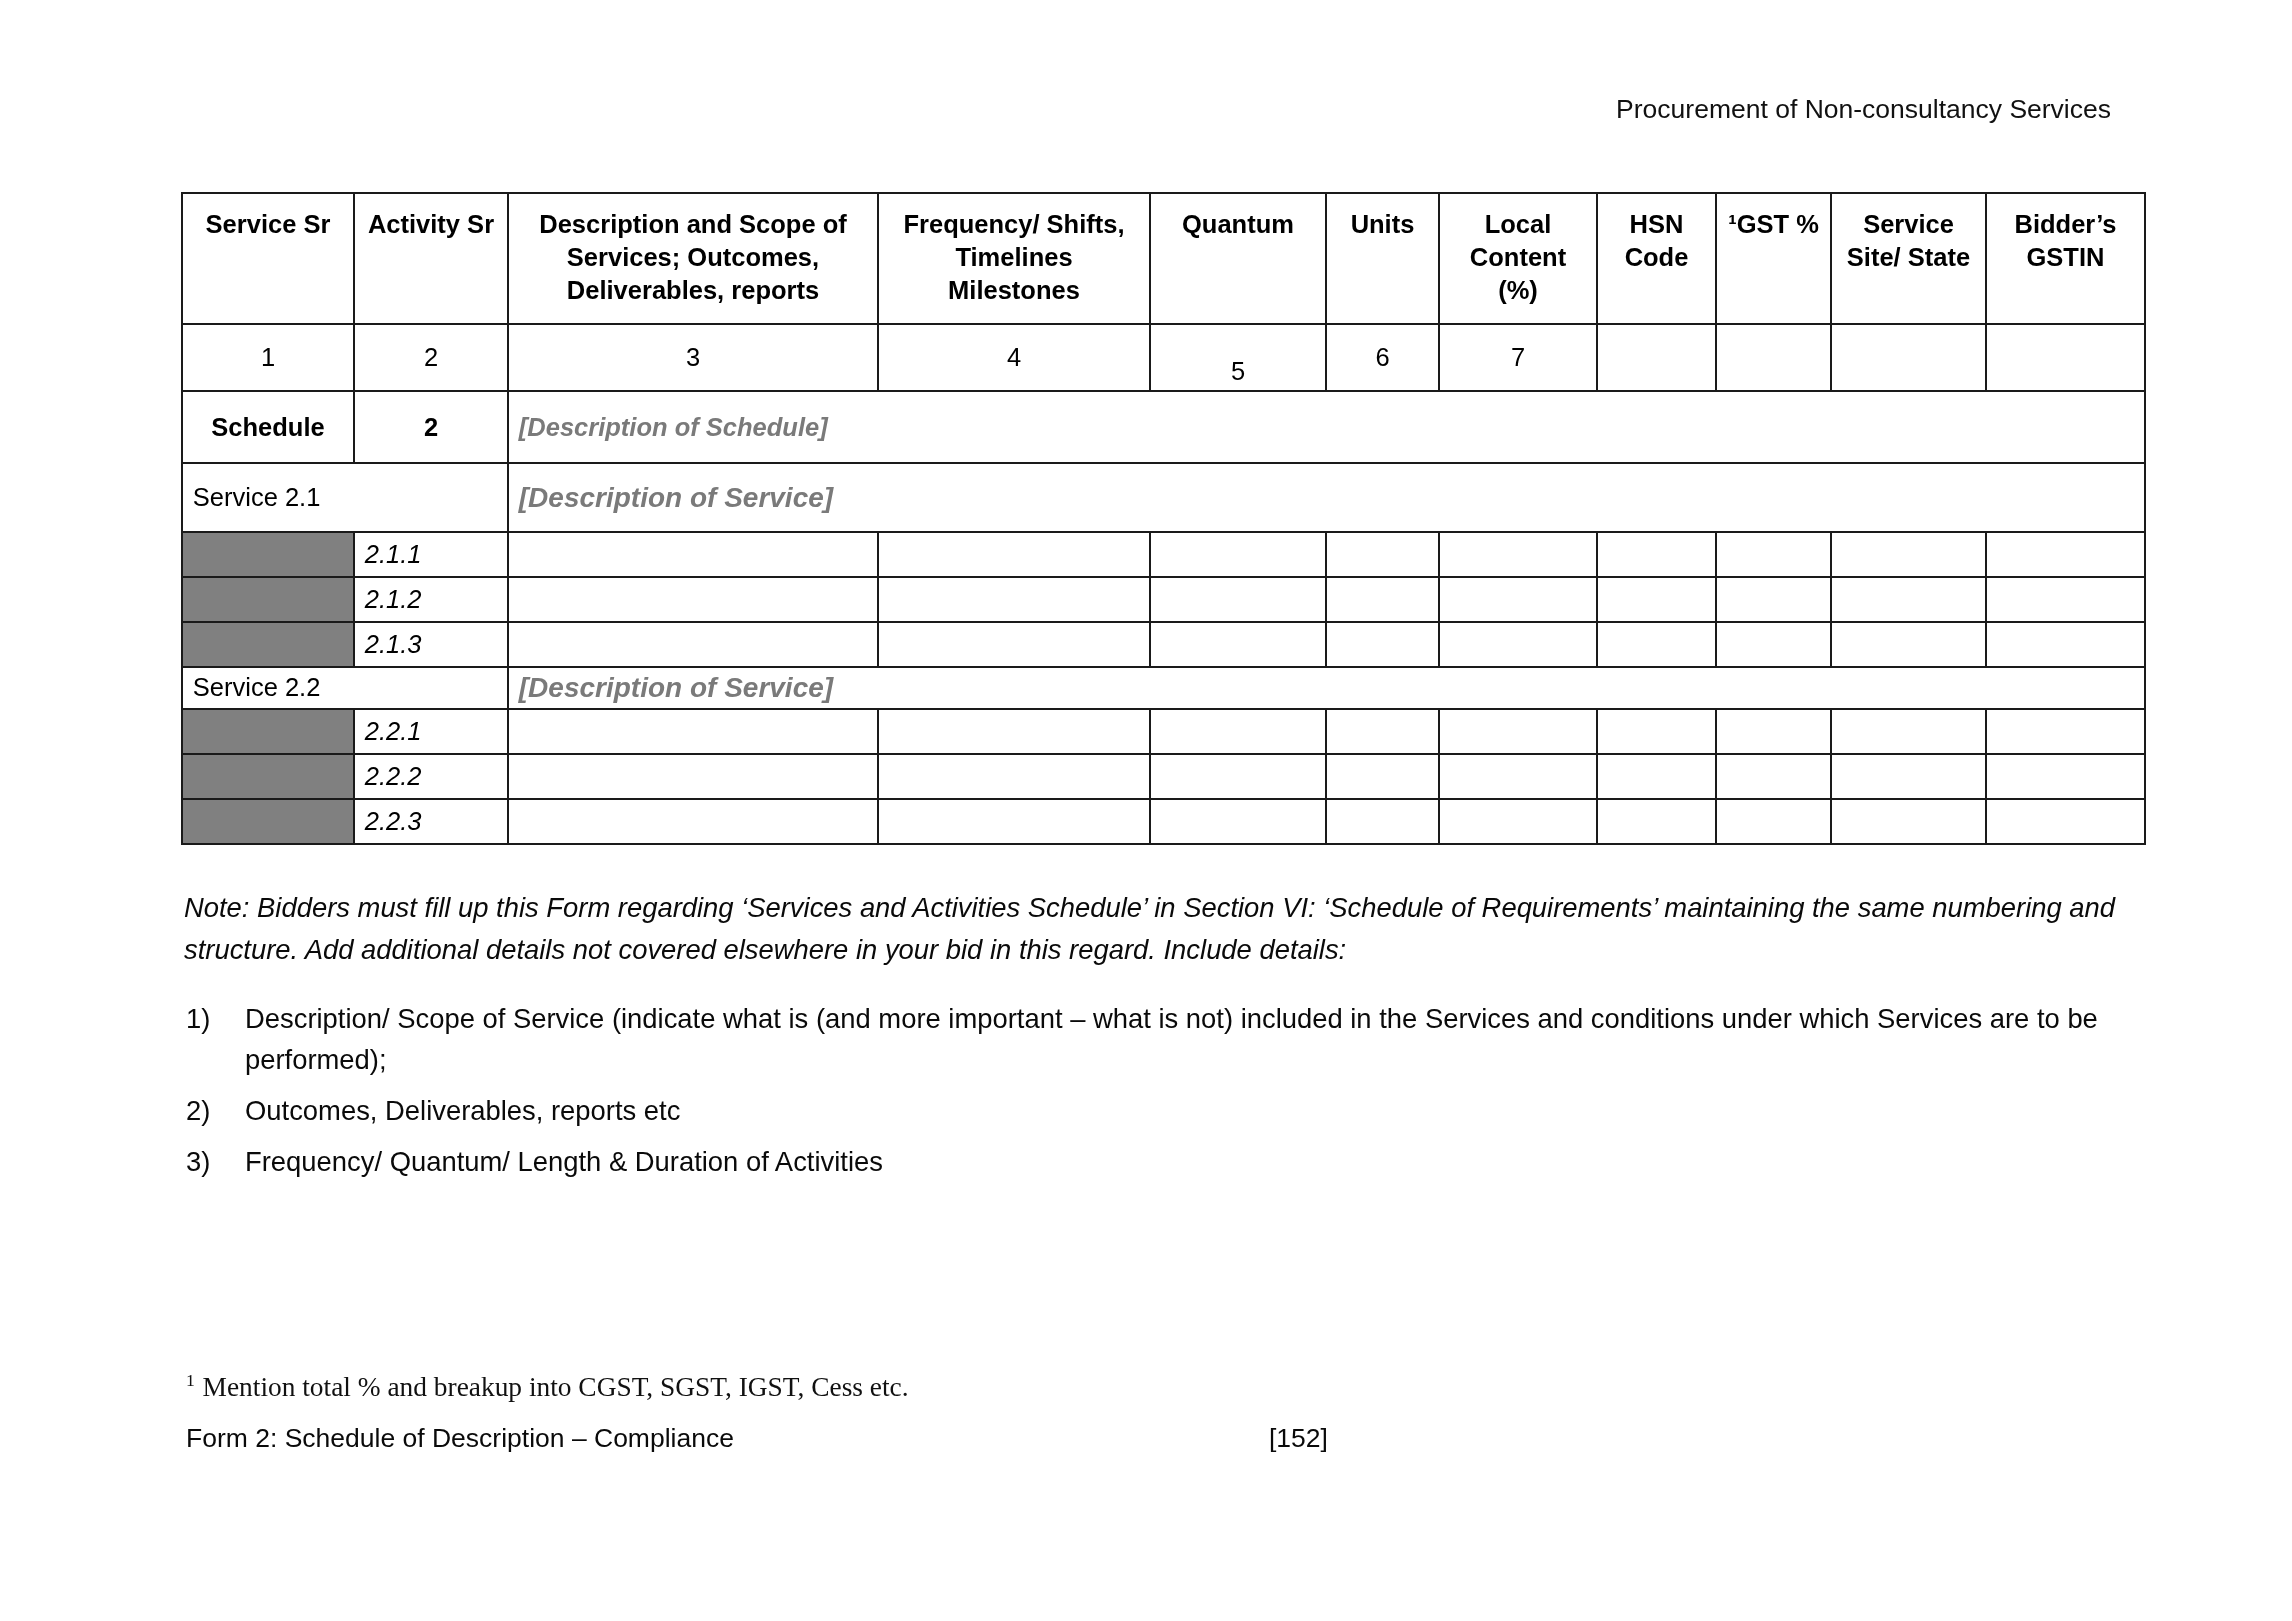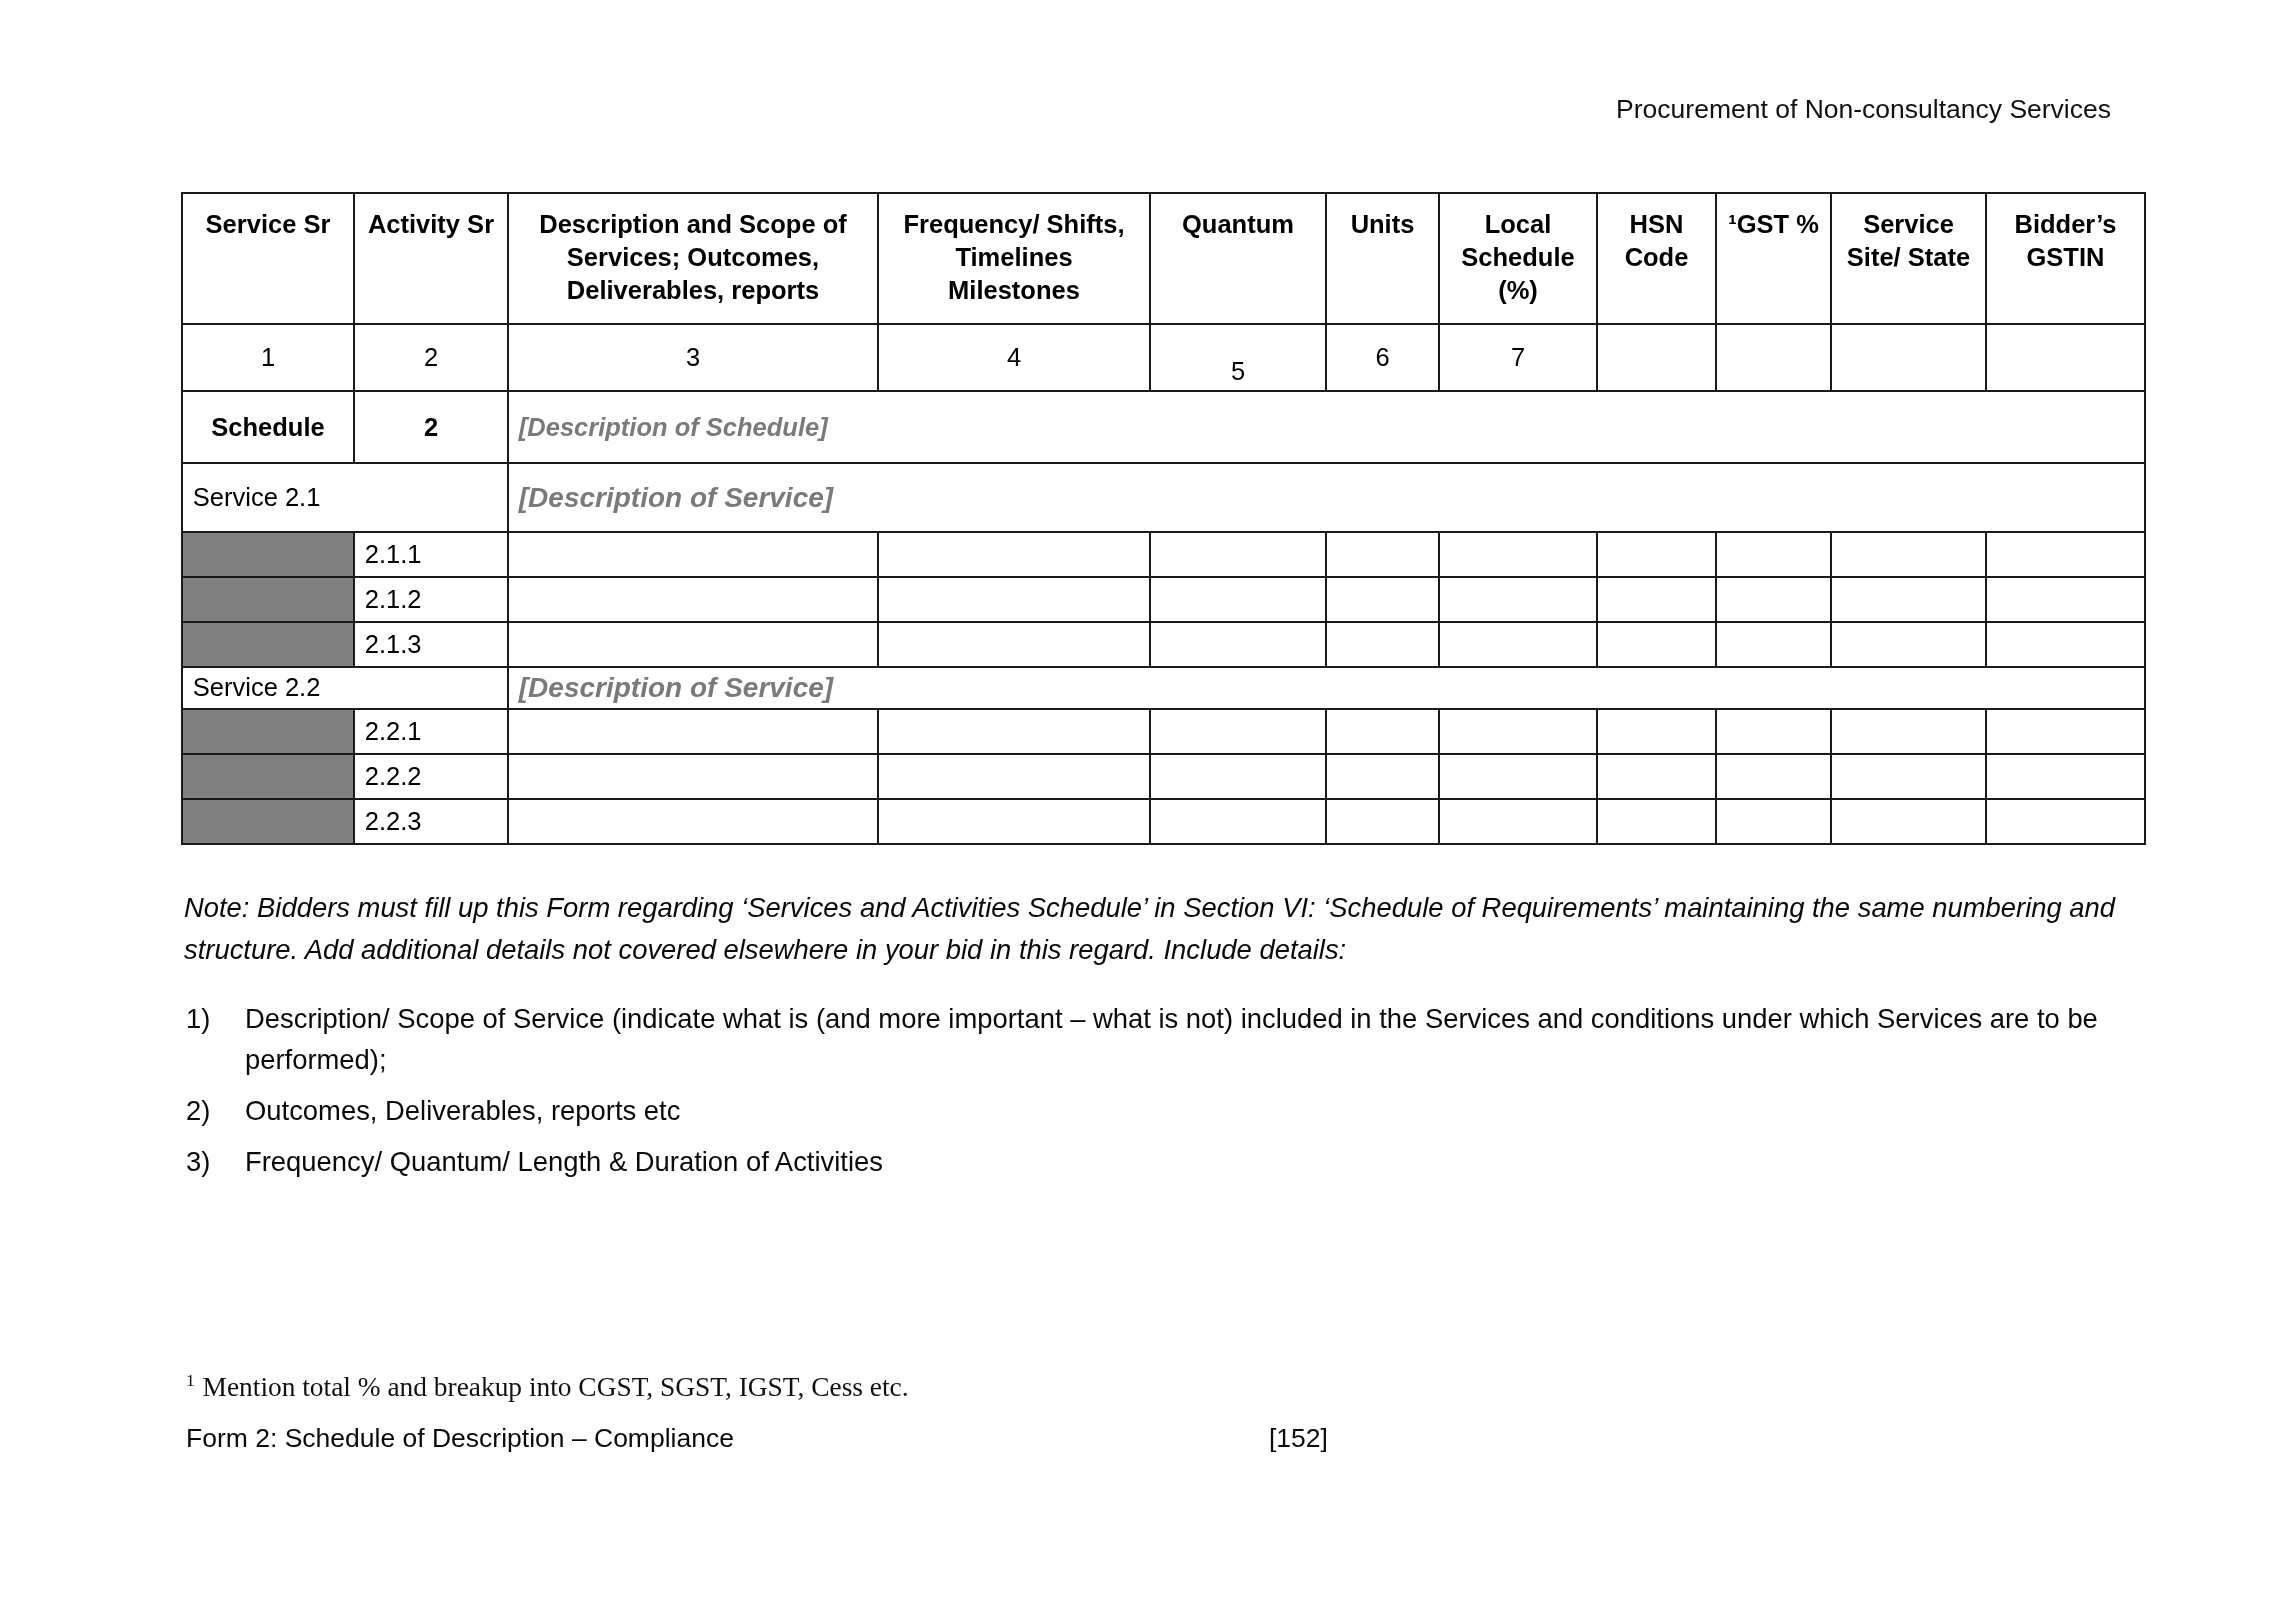"Local Schedule (%)" th { text: Schedule -> Content }
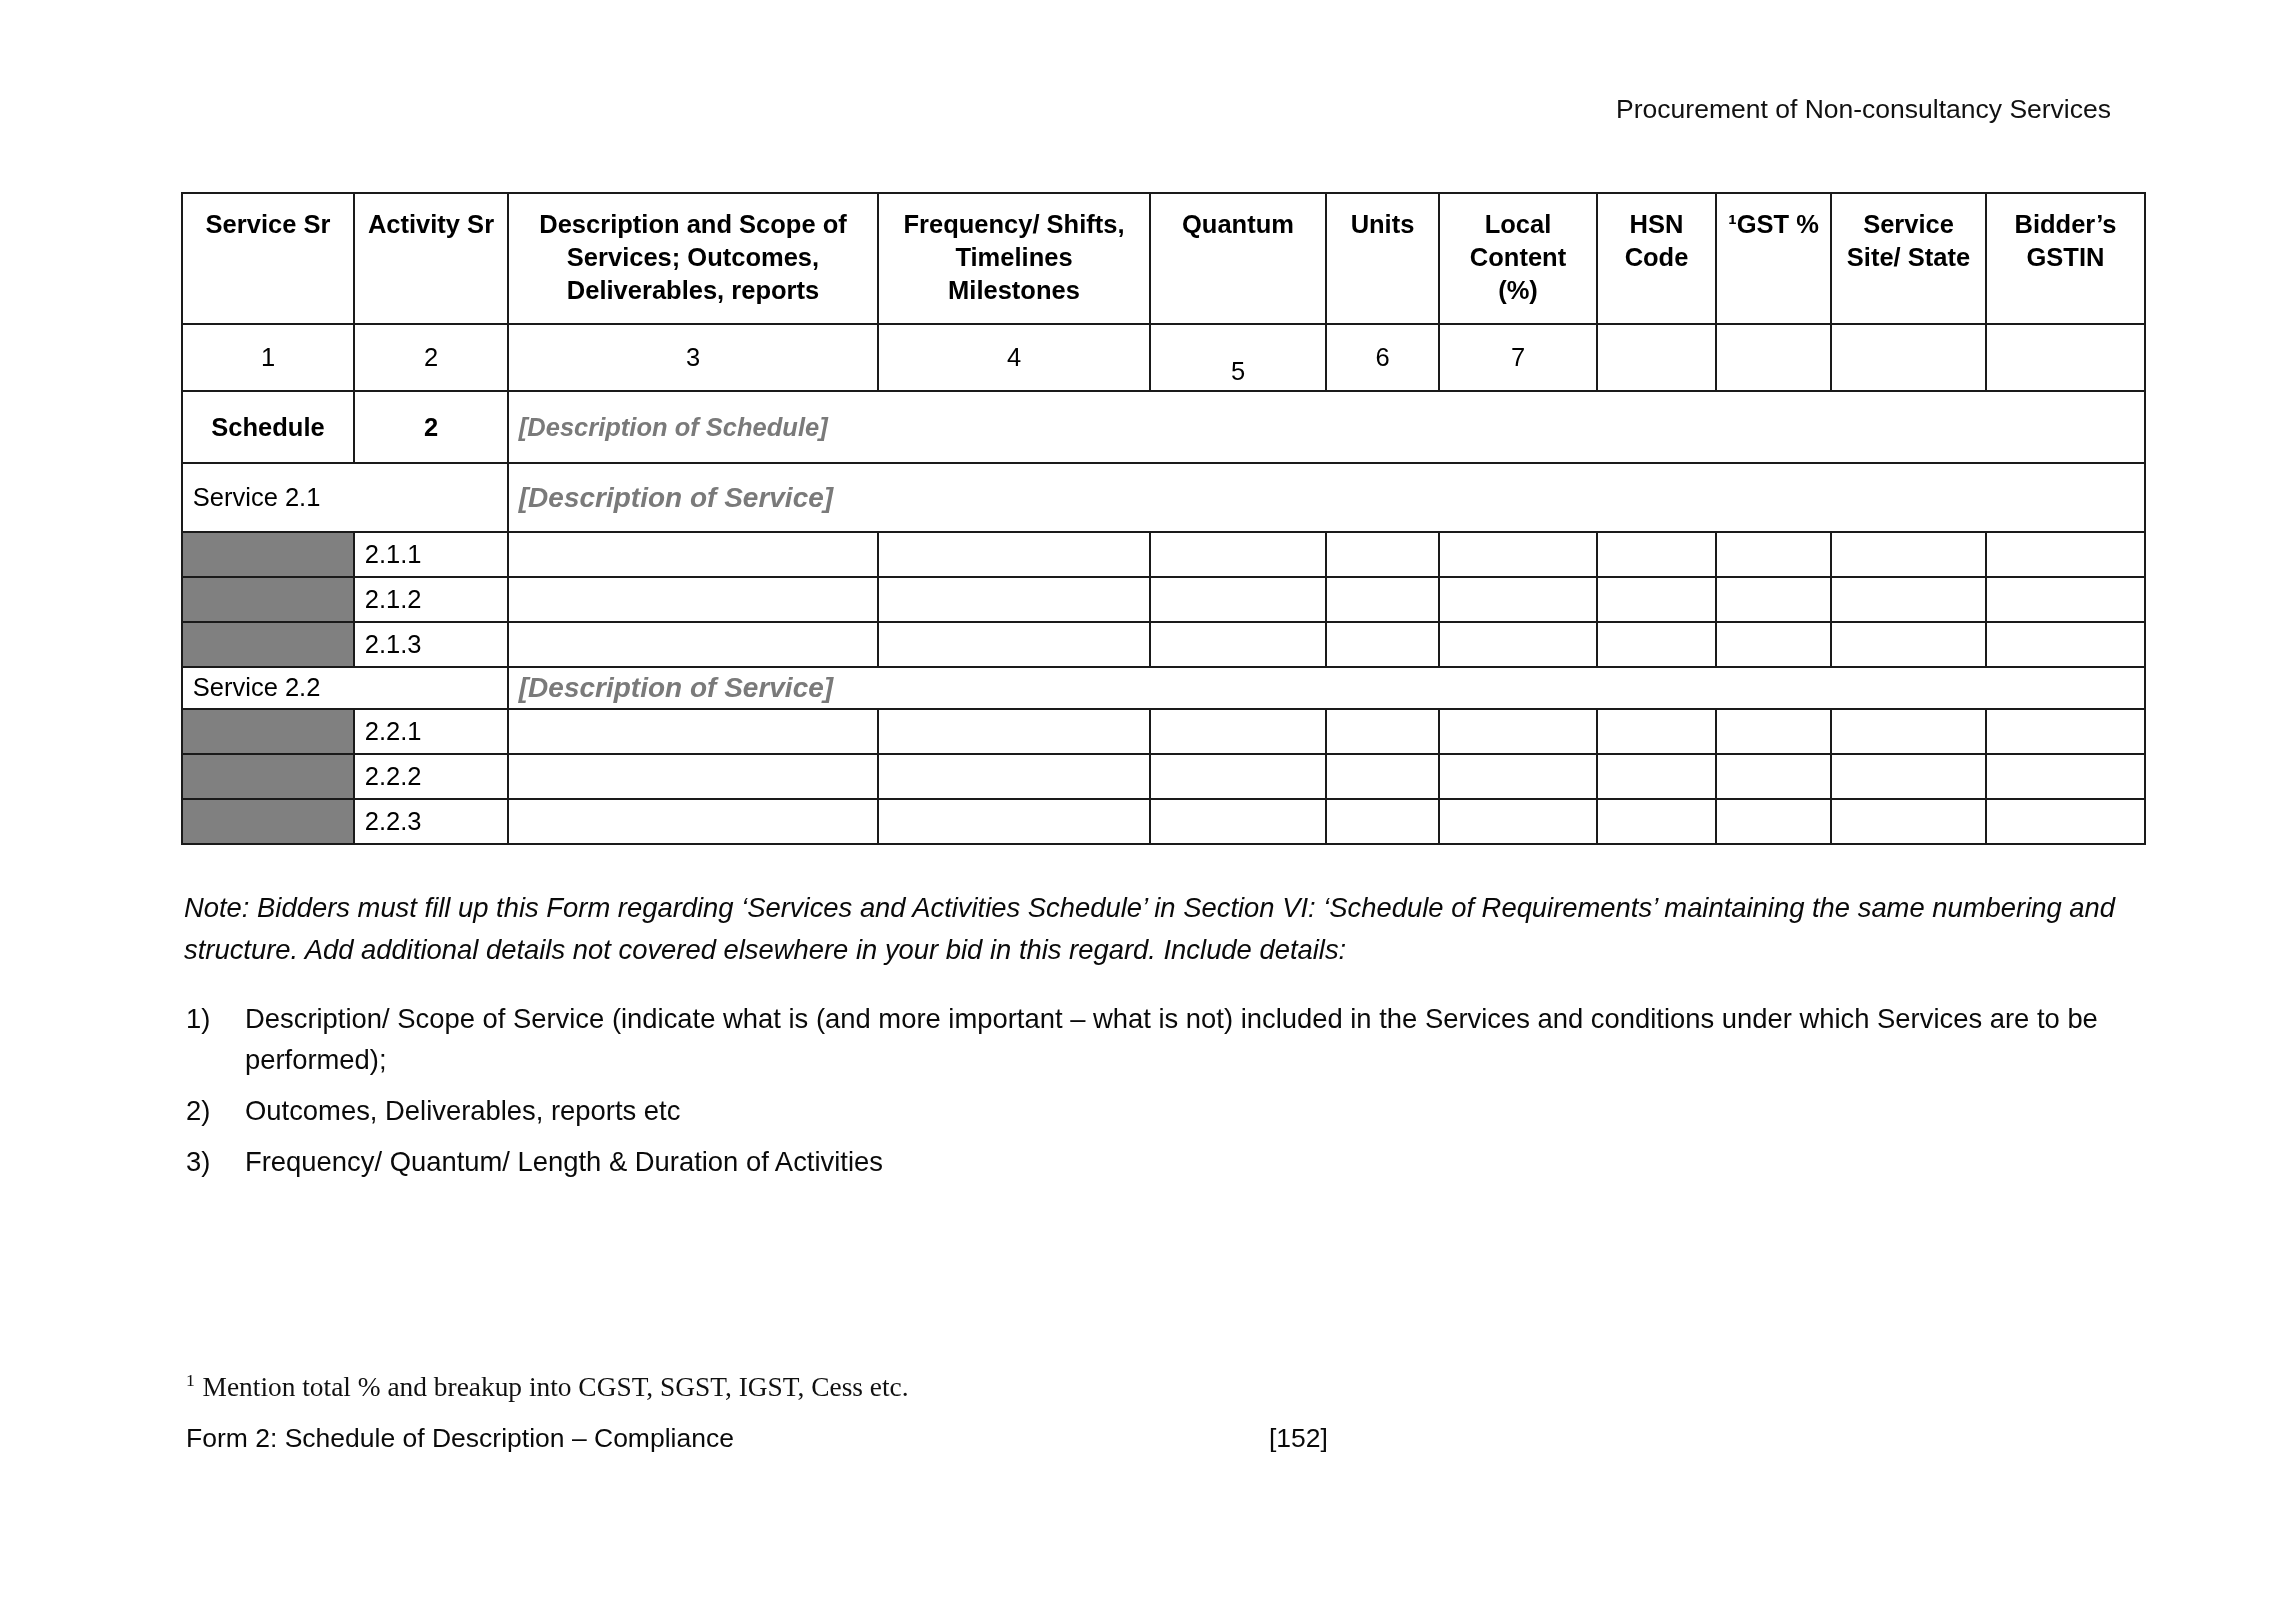"2.1.1" tr.h-activity { font-style: none -> italic }
